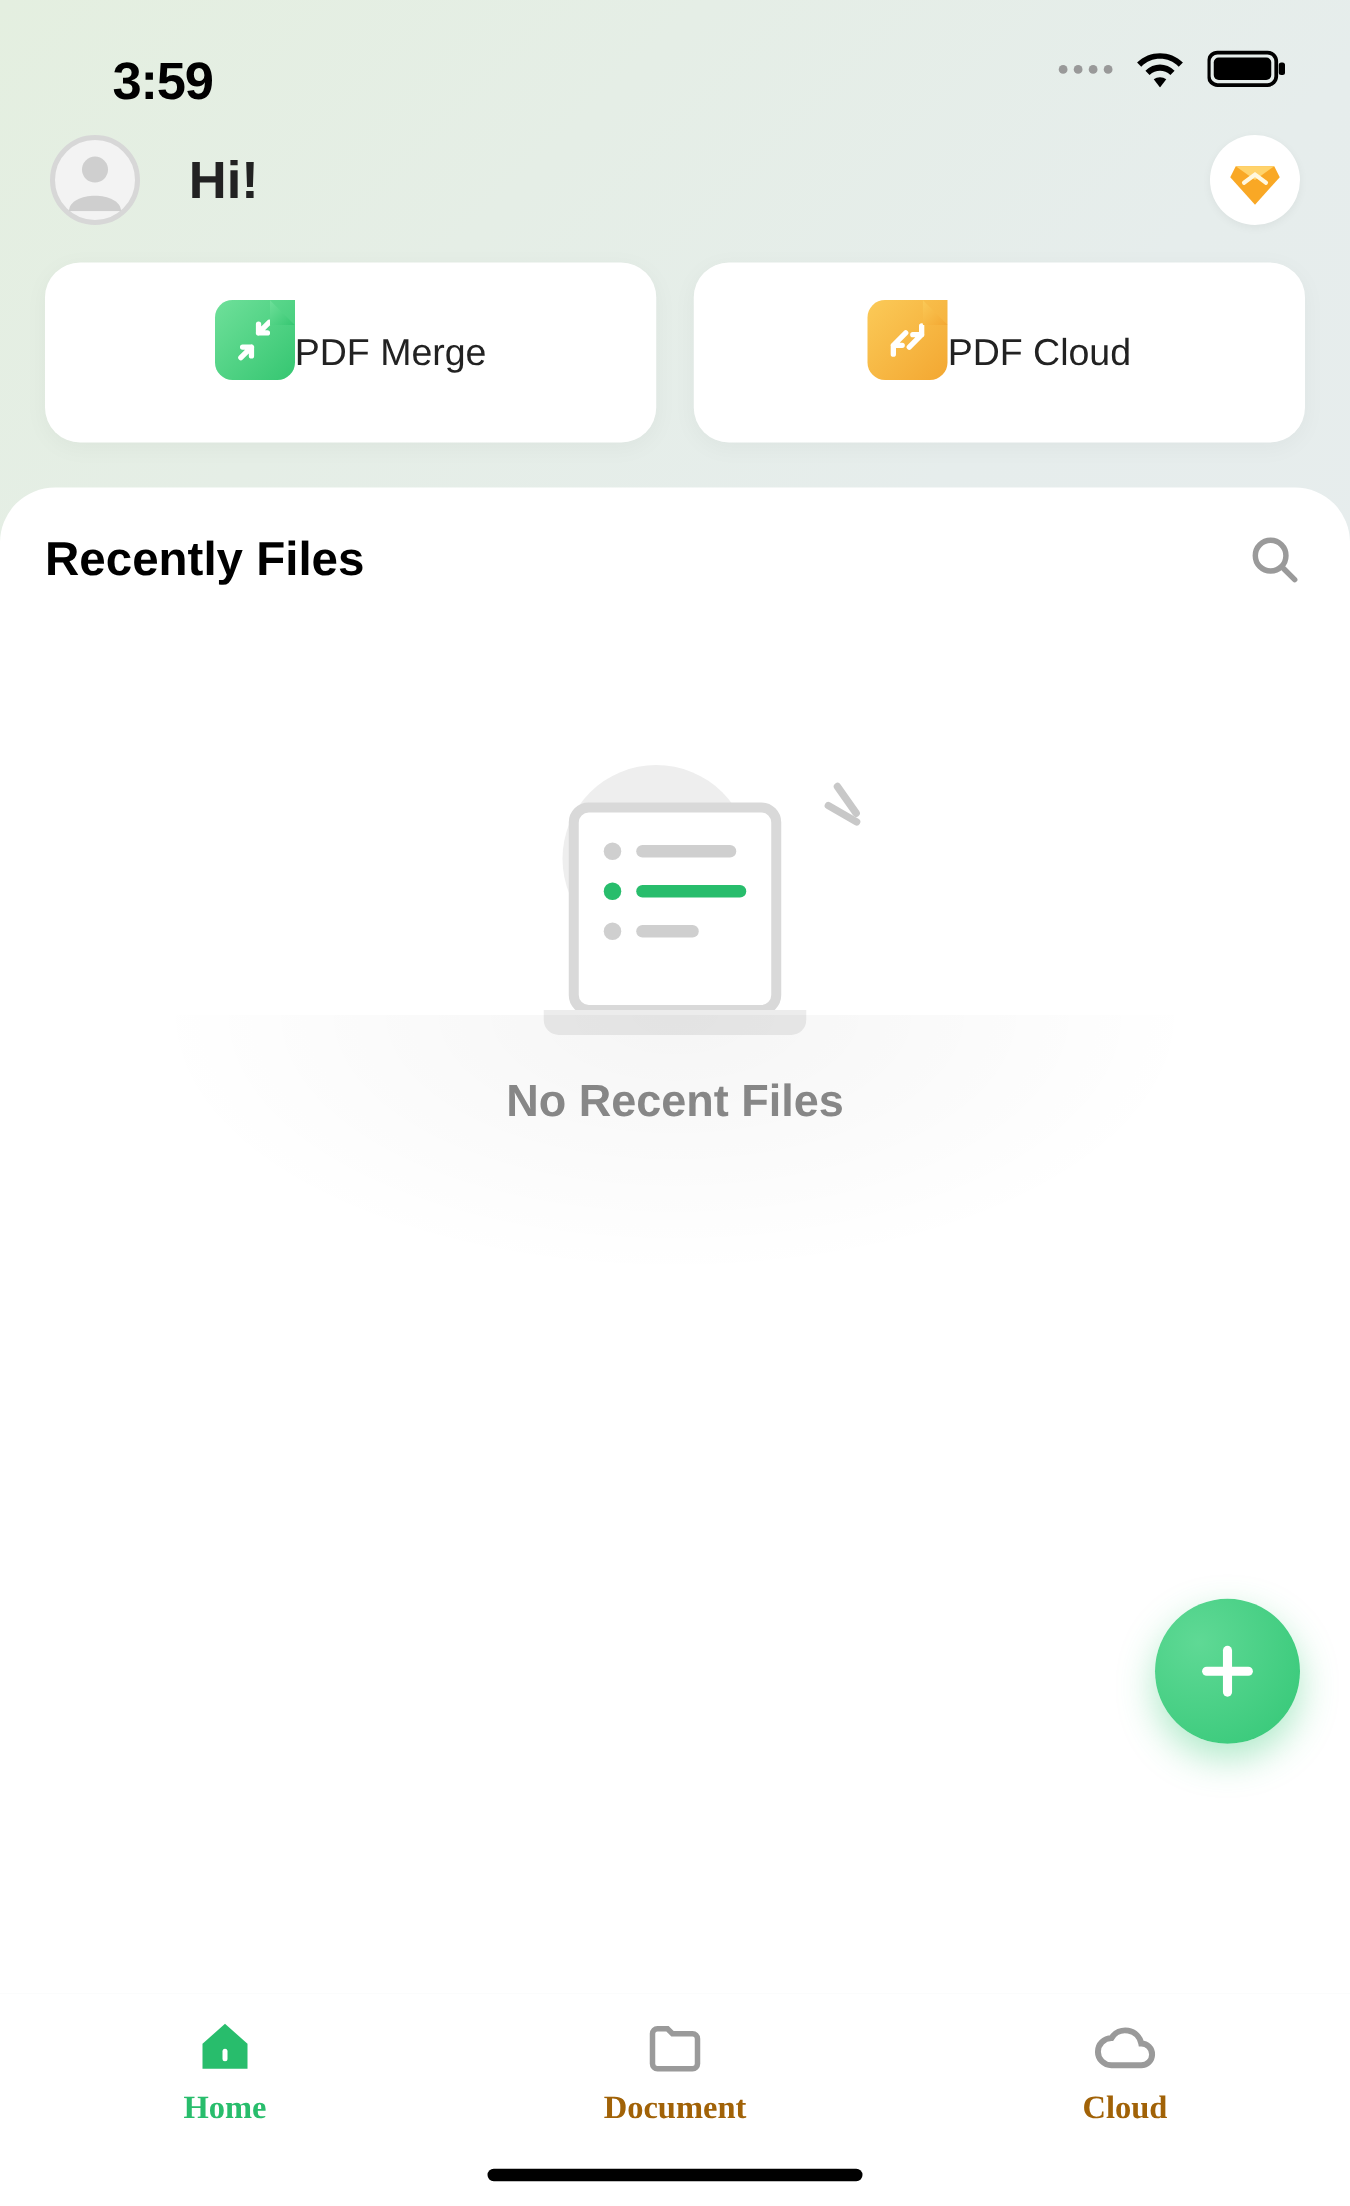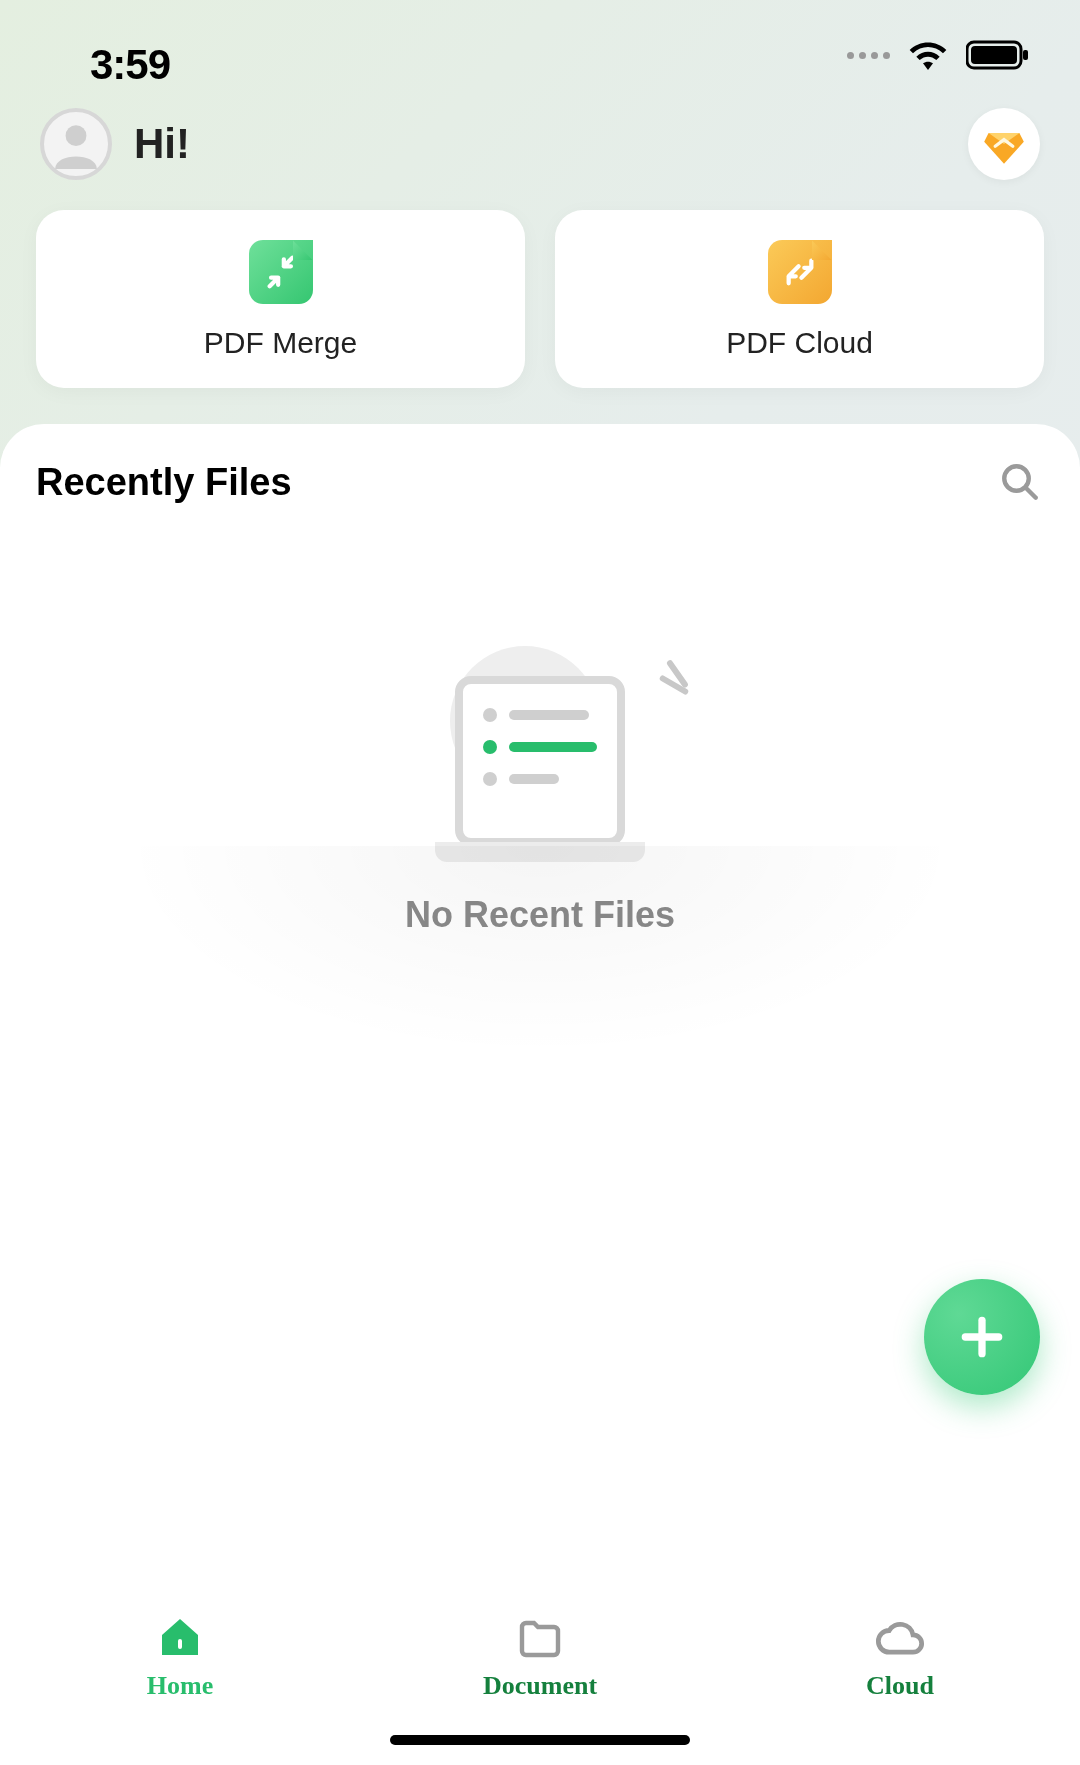"Hi!" .header-left { gap: 22px -> 39px }
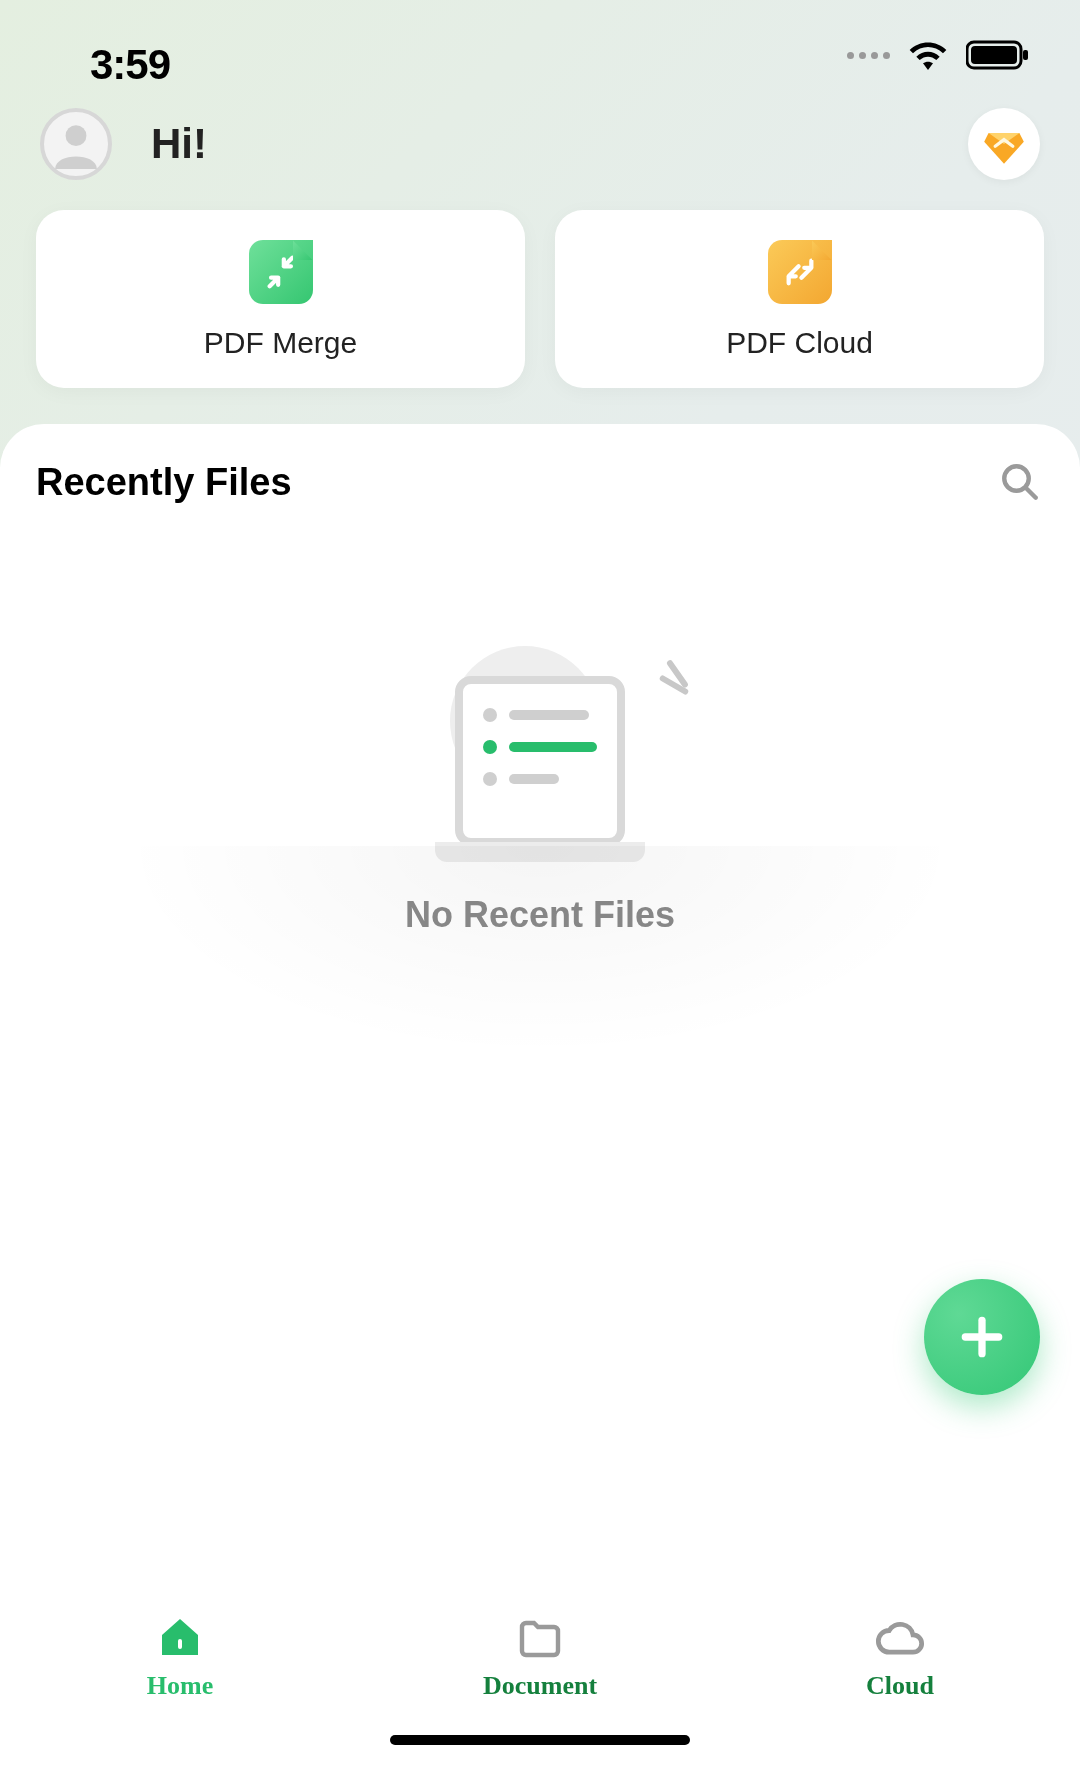"PDF Merge" .action-card { flex-direction: column -> row }
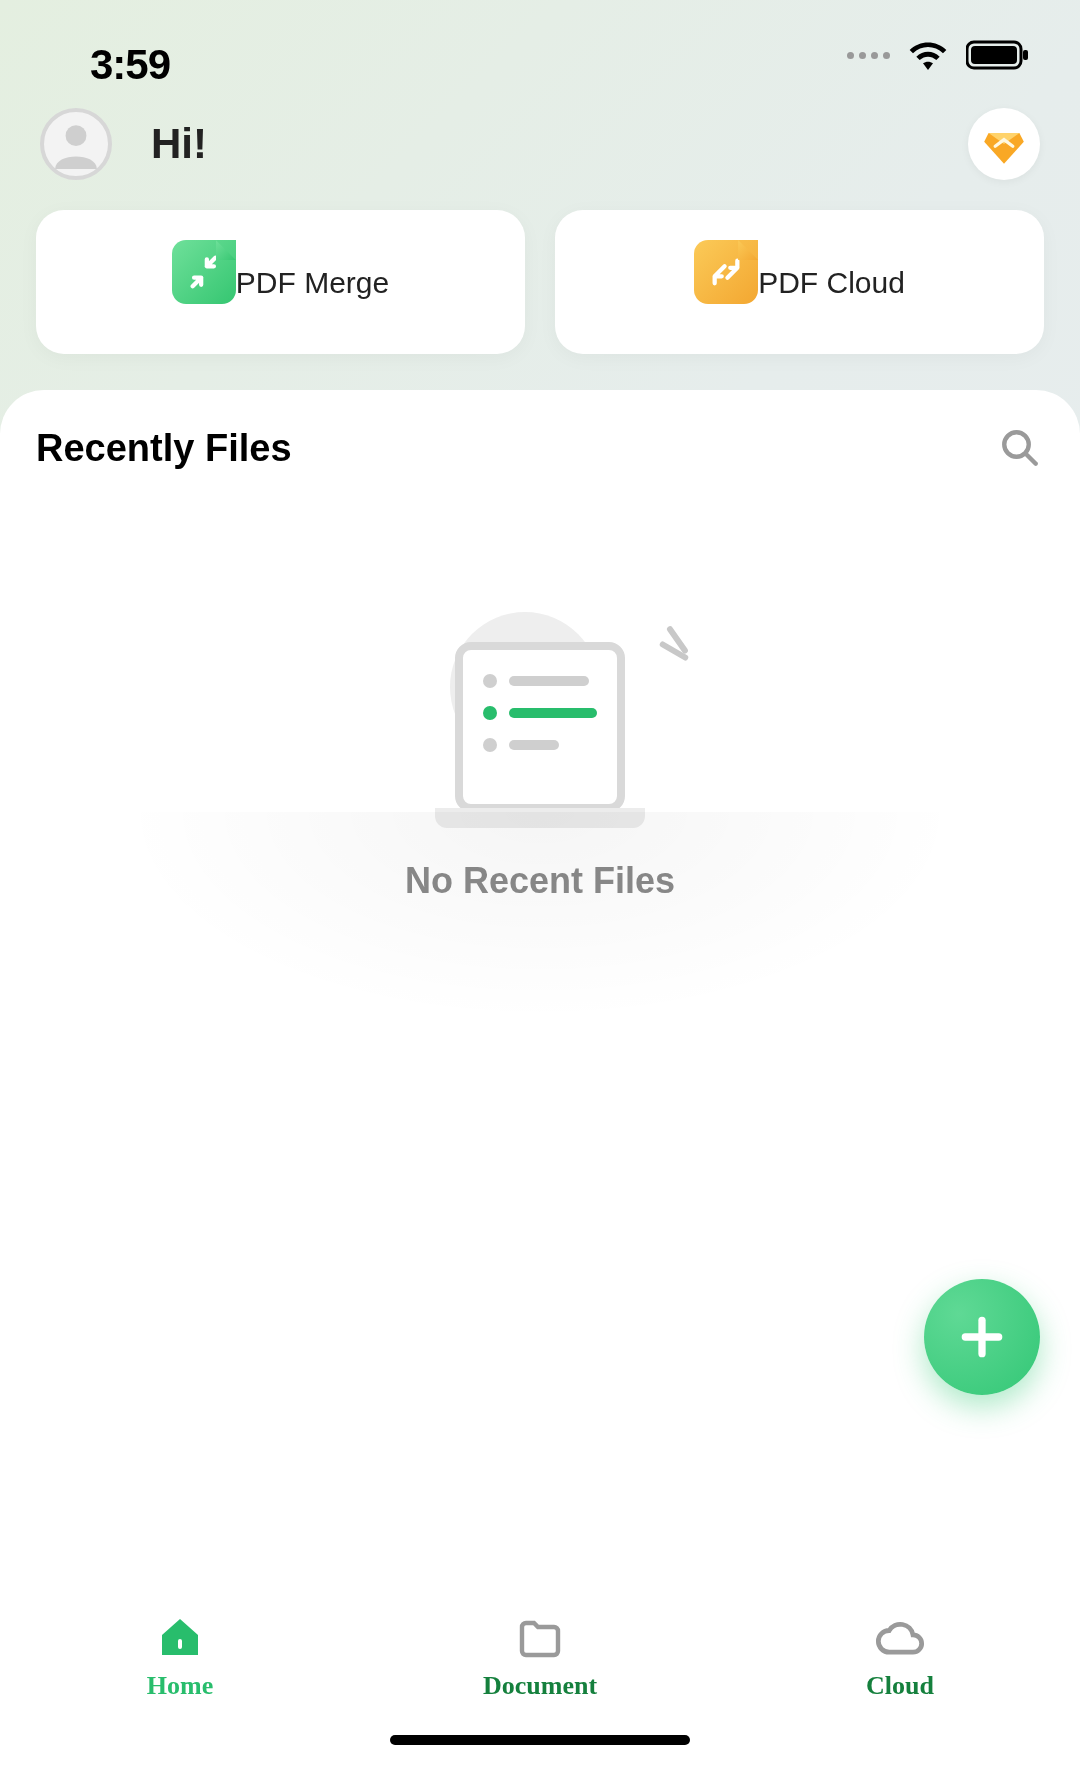"Document" .nav-inactive { color: #15803d -> #a16207 }
